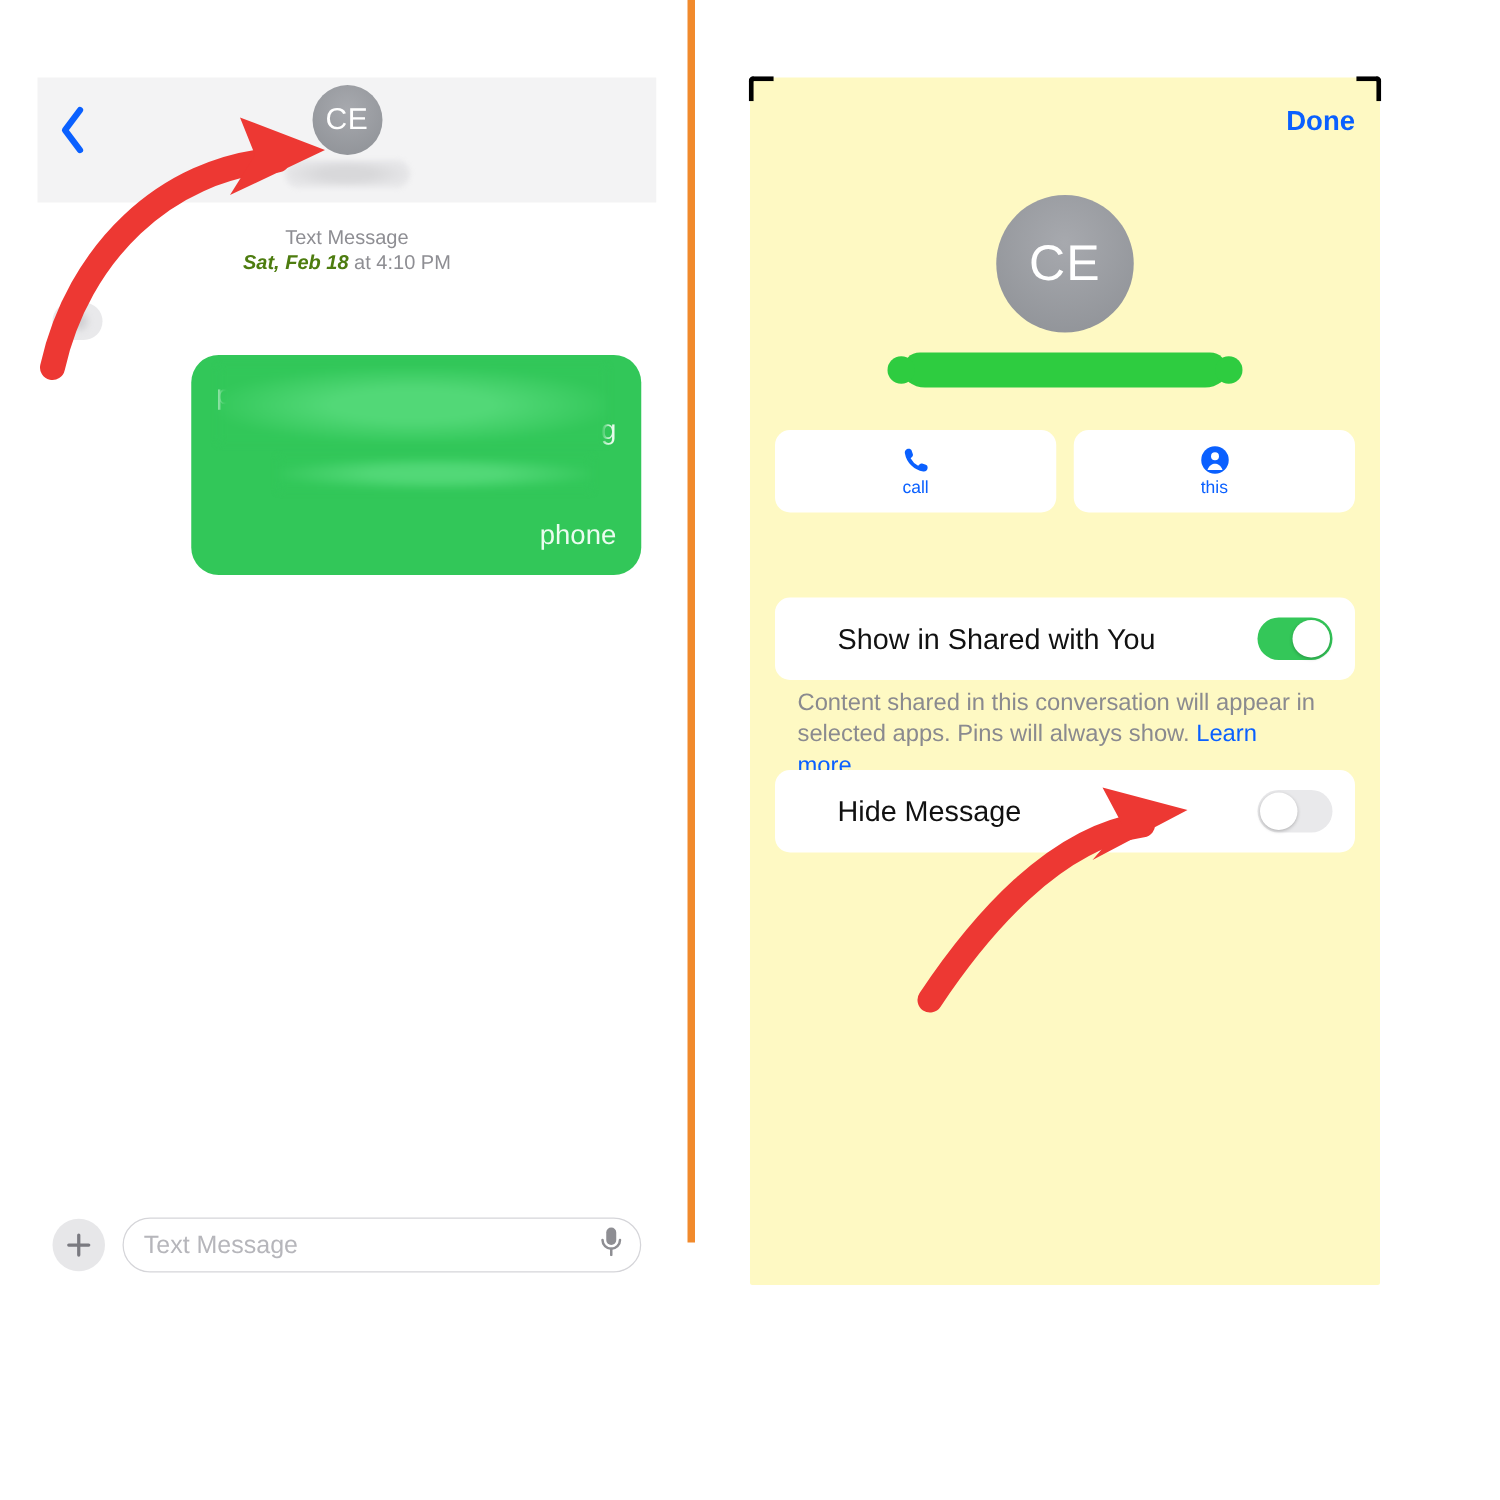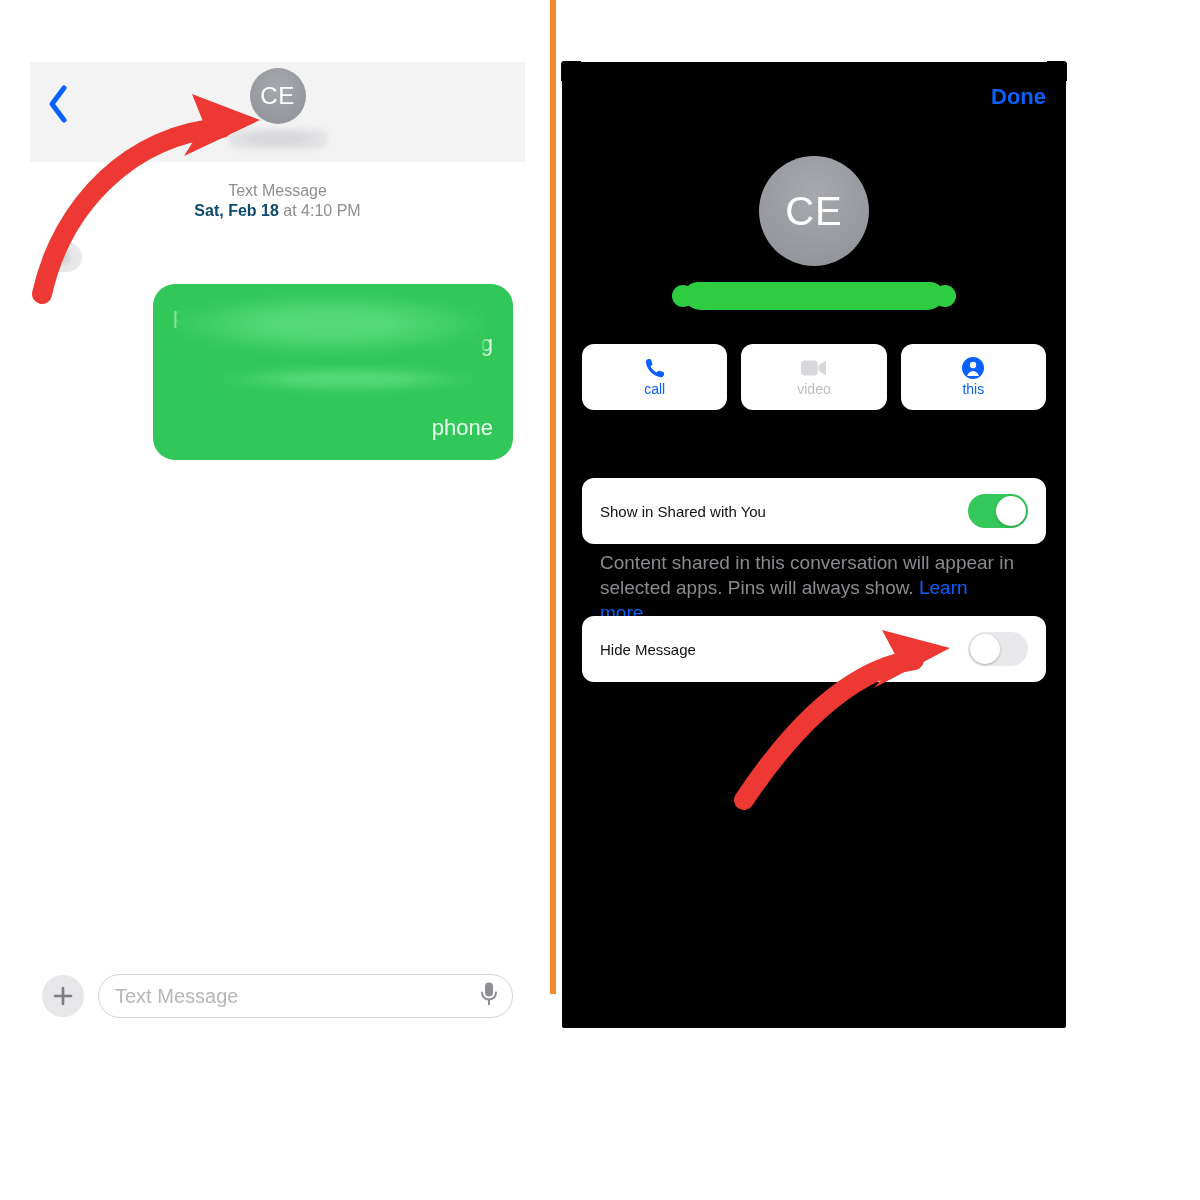"Done" .panel-right { background: #000000 -> #fef9c3; left: 562px -> 600px }
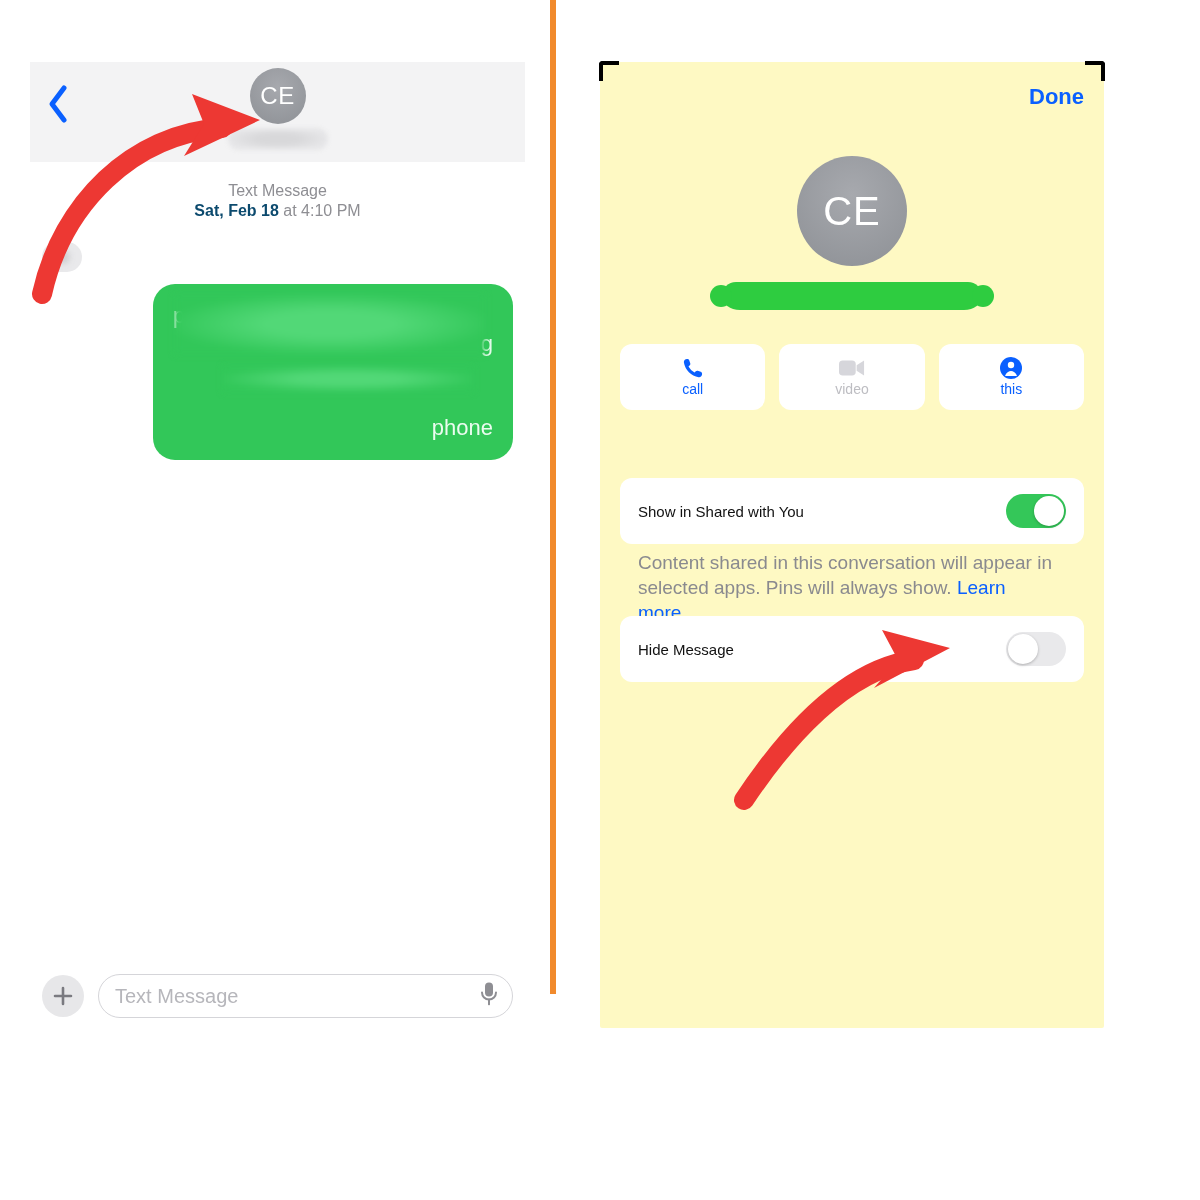"Sat, Feb 18" .sys-line .bold { color: #0c4a6e -> #4d7c0f; font-style: none -> italic }
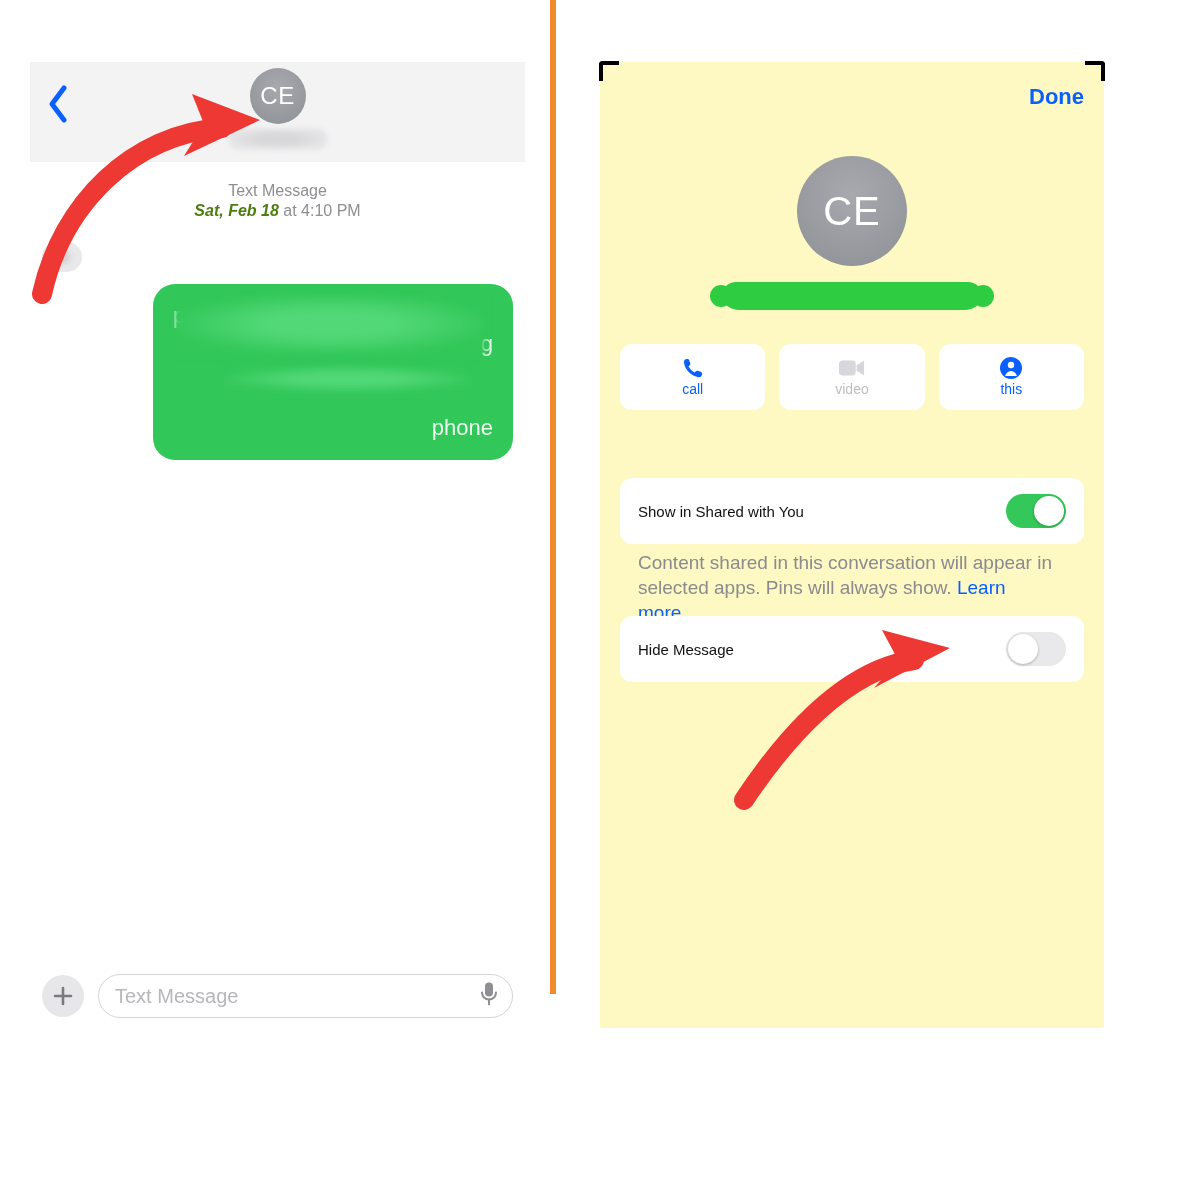"video" div.action-card { html: <div> <span> <svg> <rect></rect> <path></path> </svg> </span> <span>video</span> </div> -> none }
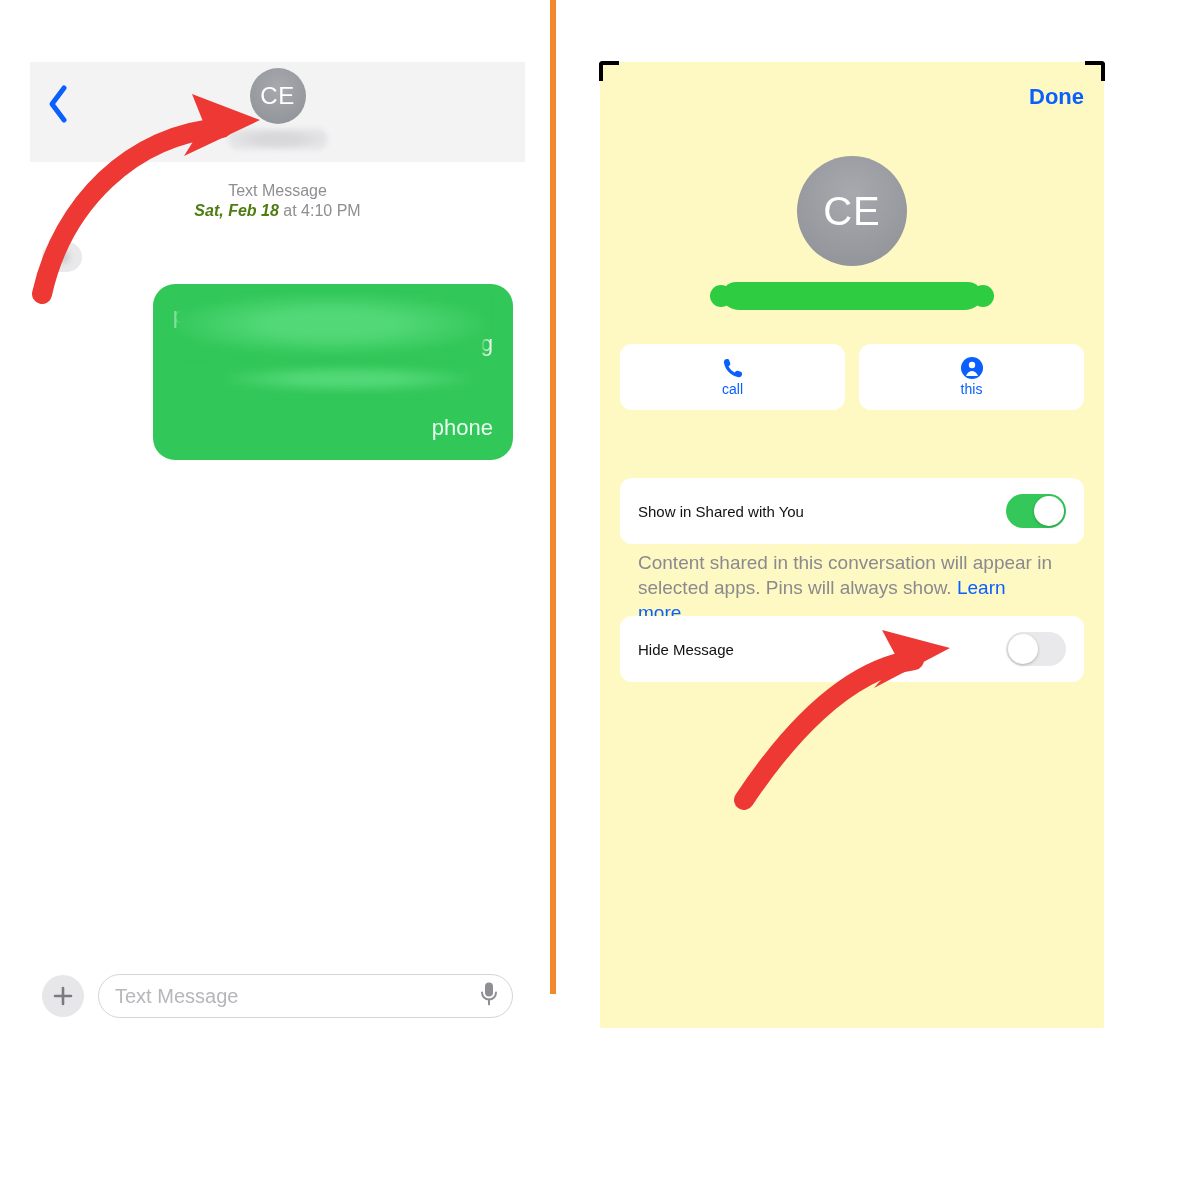"Show in Shared with You" .cell-label { font-size: 15px -> 23px; margin-left: none -> 32px }
